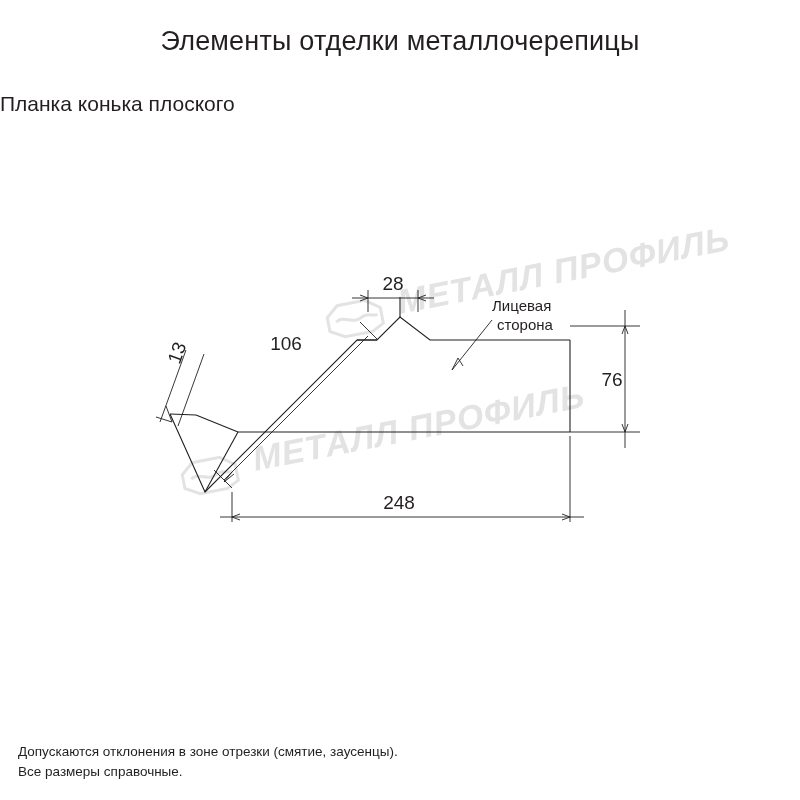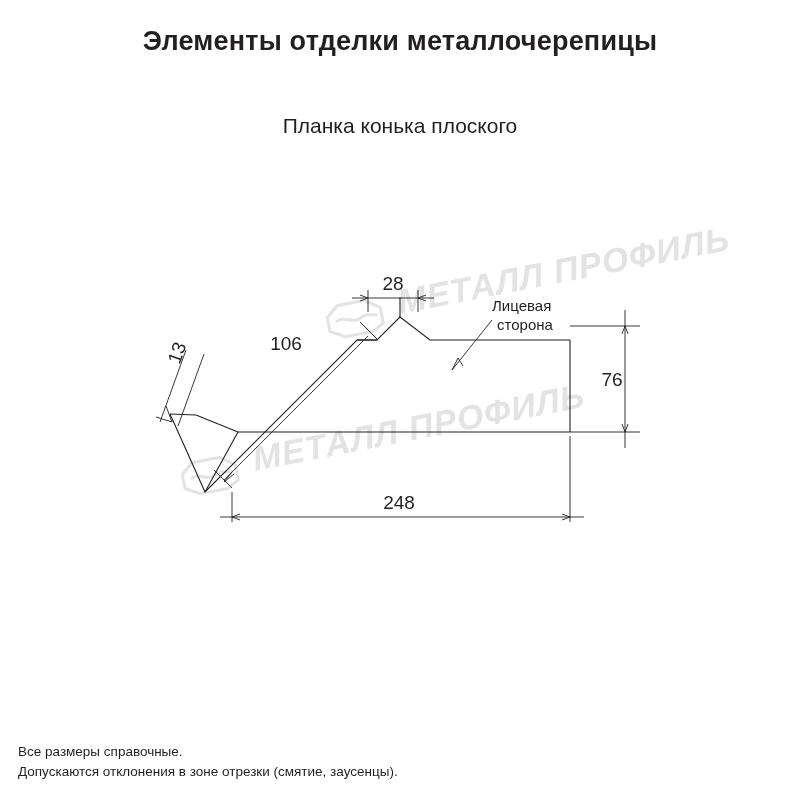"Элементы отделки металлочерепицы" .title { font-weight: bold -> normal }
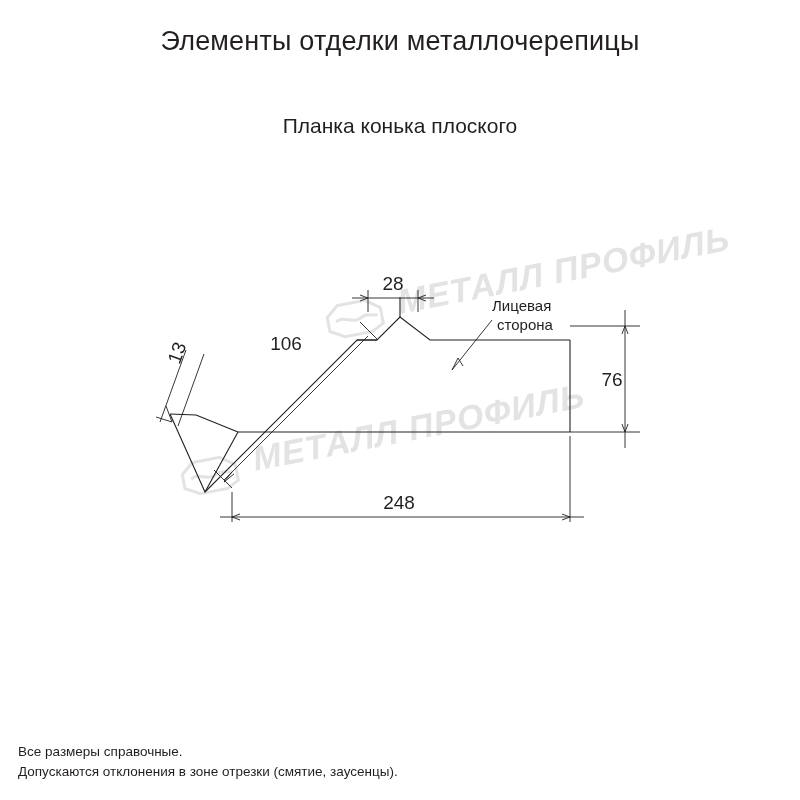"Планка конька плоского" .subtitle { text-align: center -> left; top: 114px -> 92px }
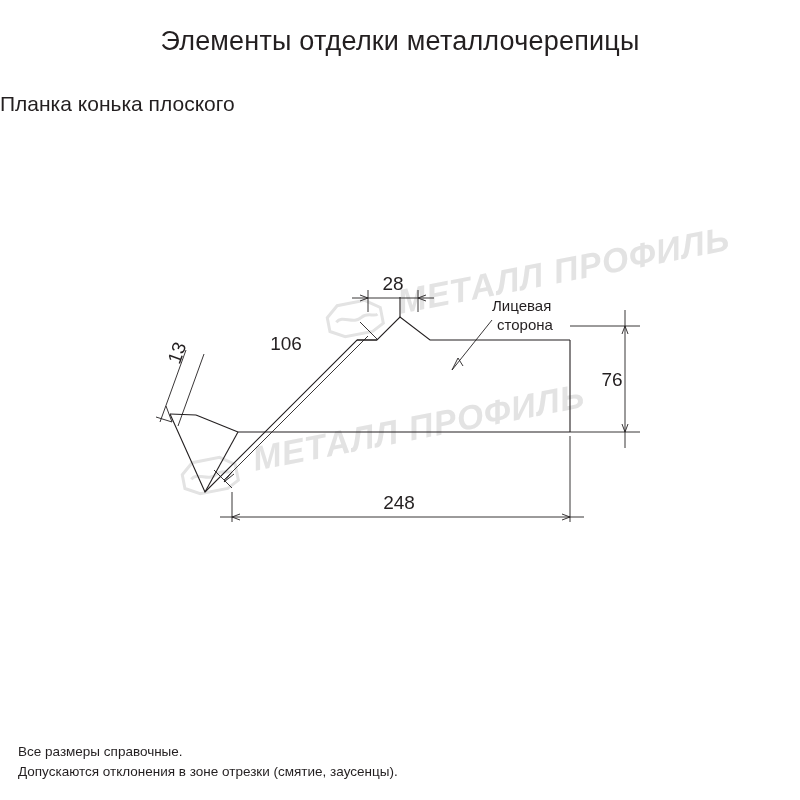"Все размеры справочные." div { order: before "Допускаются отклонения в зоне отрезки" -> after "Допускаются отклонения в зоне отрезки" }
